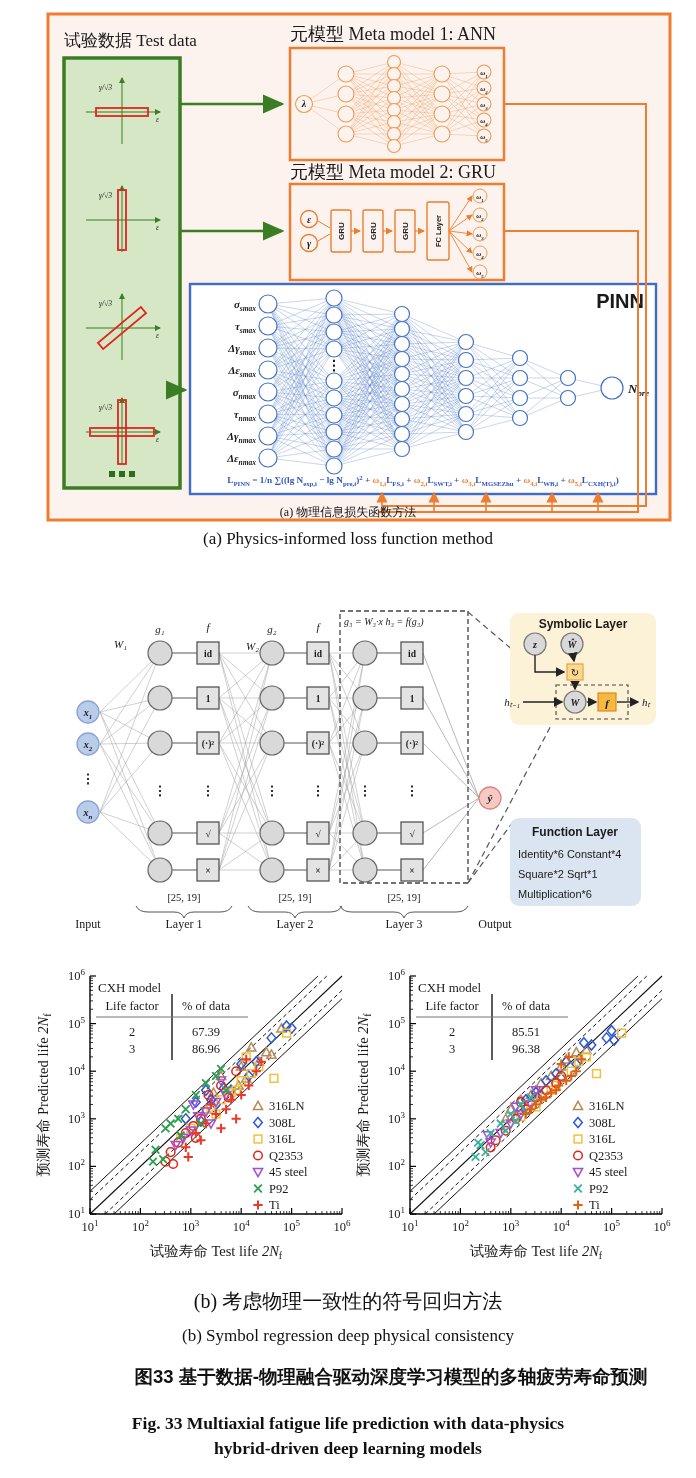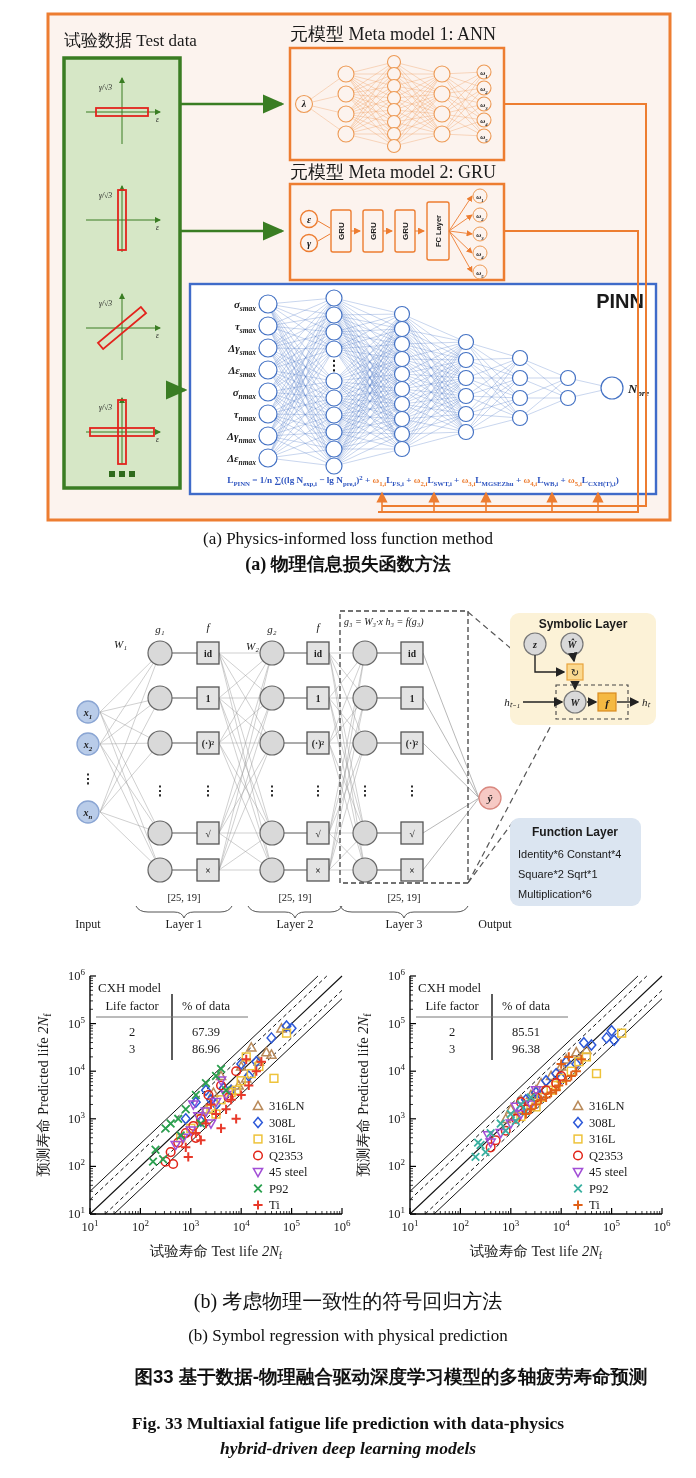"(a) 物理信息损失函数方法" div.cap { font-size: 18px -> 12px; font-weight: bold -> none; top: 552px -> 504px }
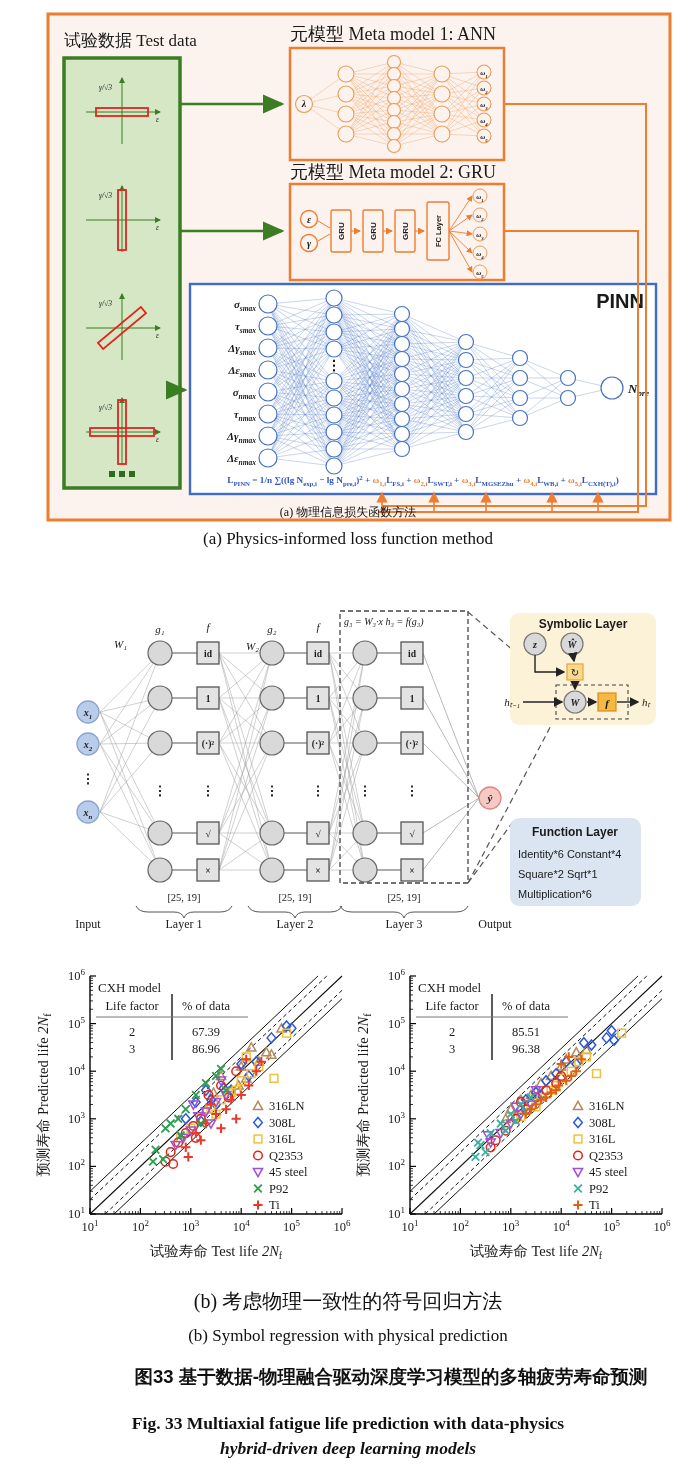"(b) Symbol regression with physical" div.cap { text: with physical prediction -> deep physical consistency }
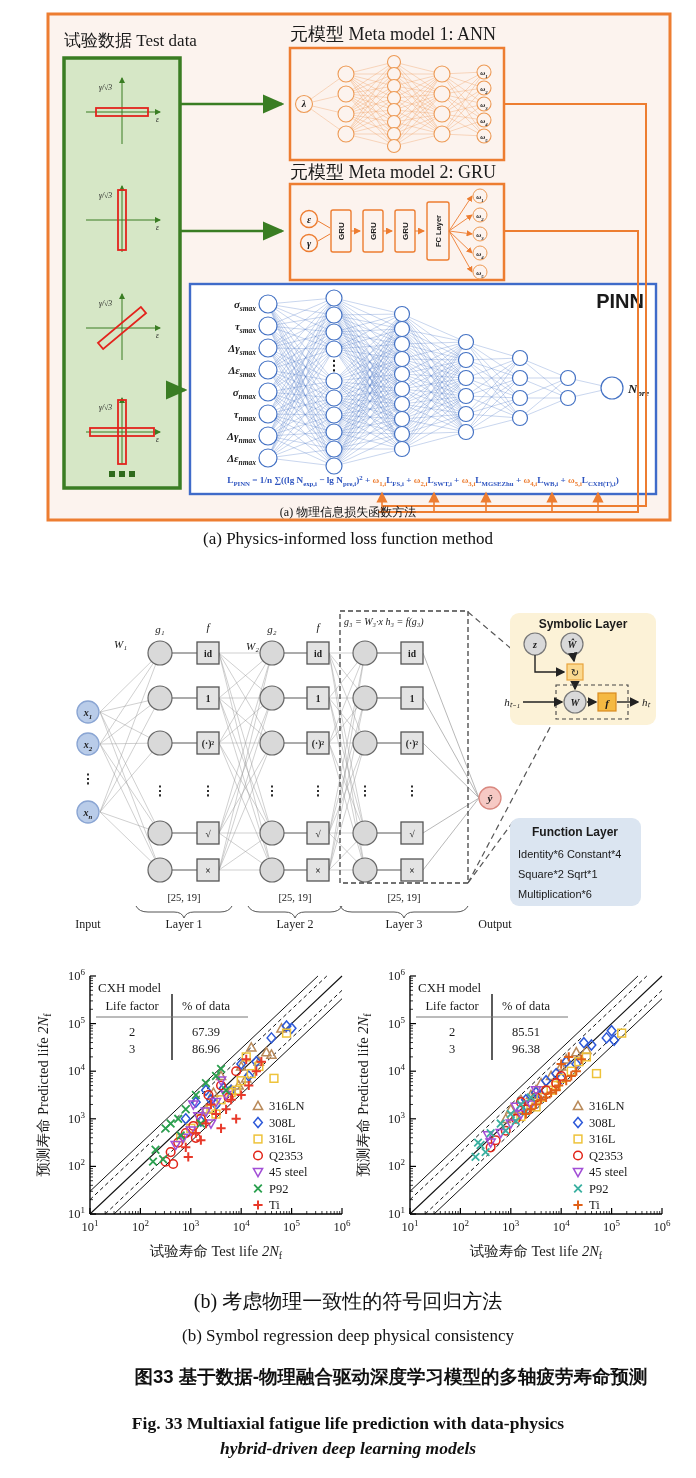"hybrid-driven deep learning models" div.cap { font-style: italic -> none }
